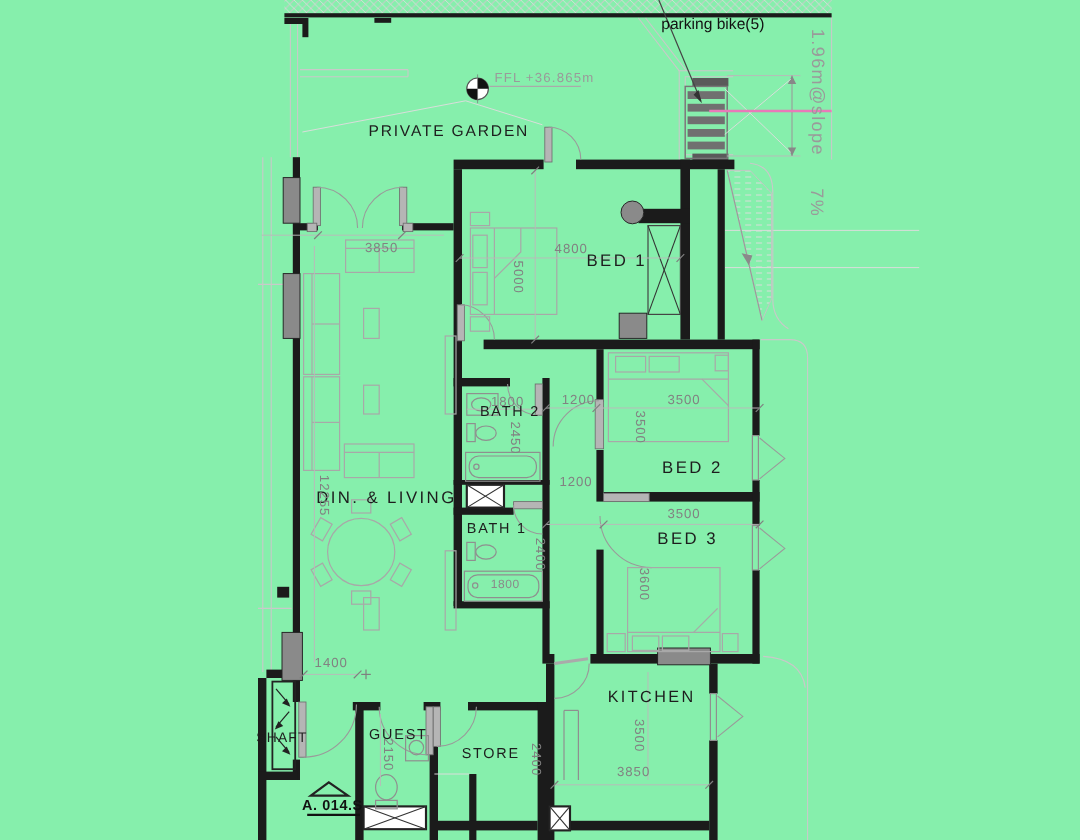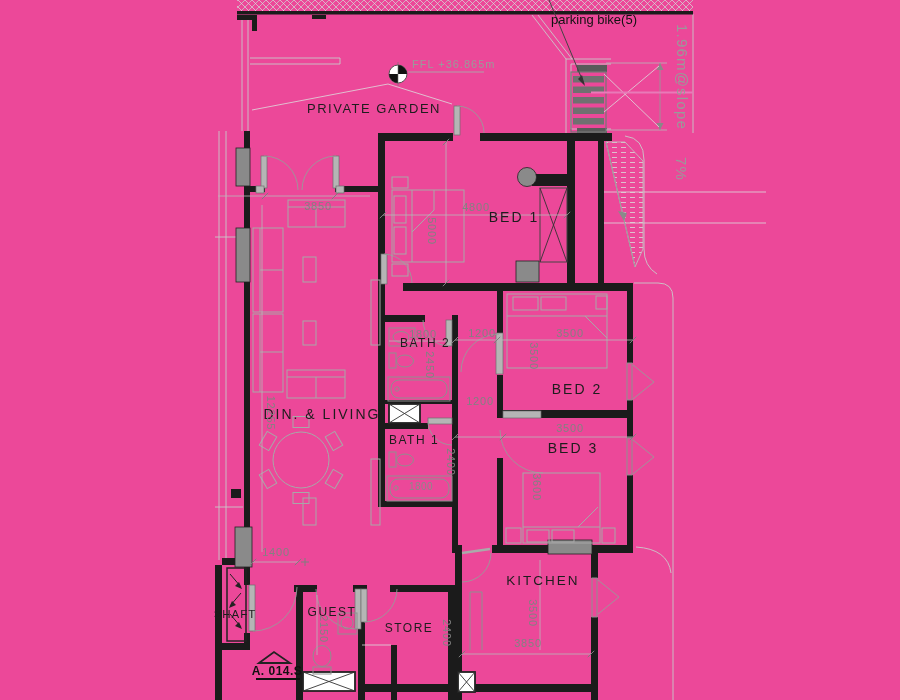"parking bike(5)" .stage { background: #ec4899 -> #86efac }
